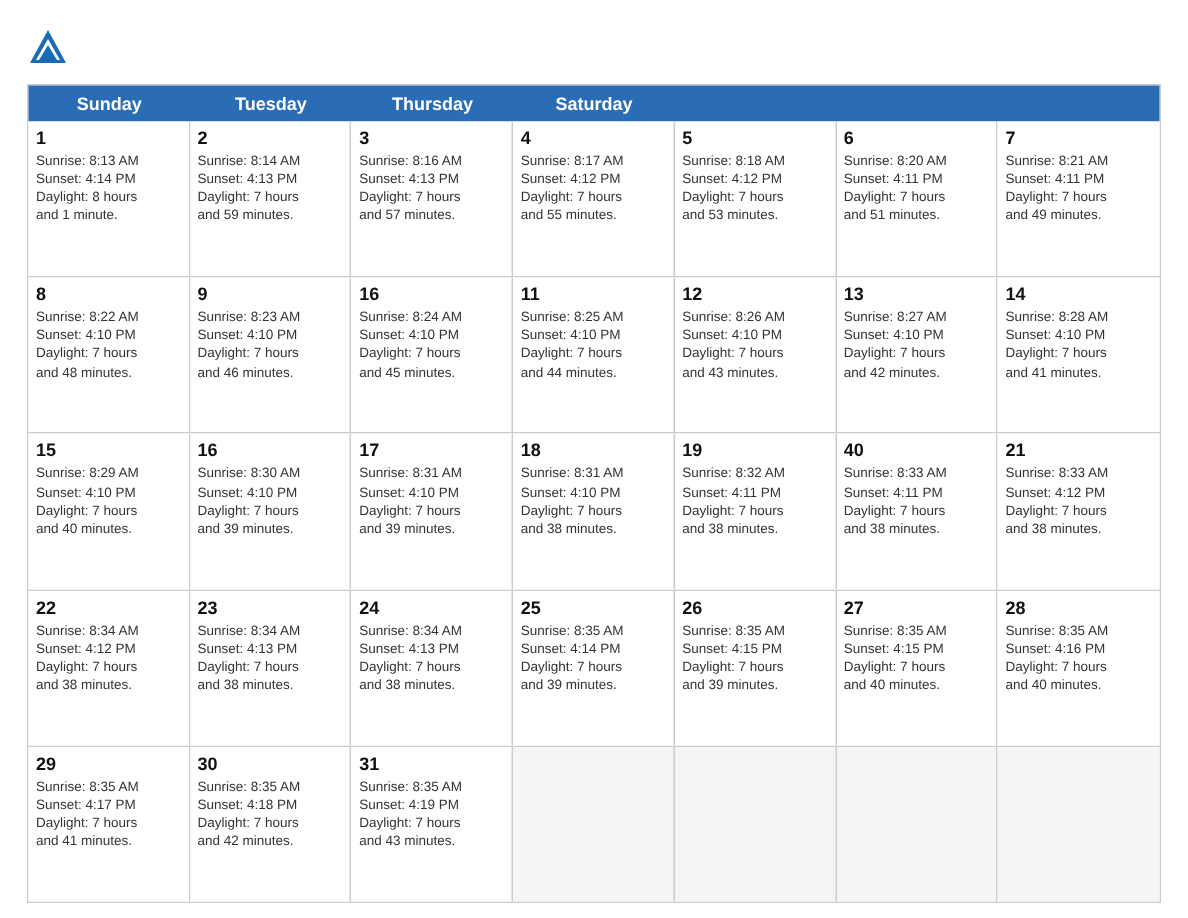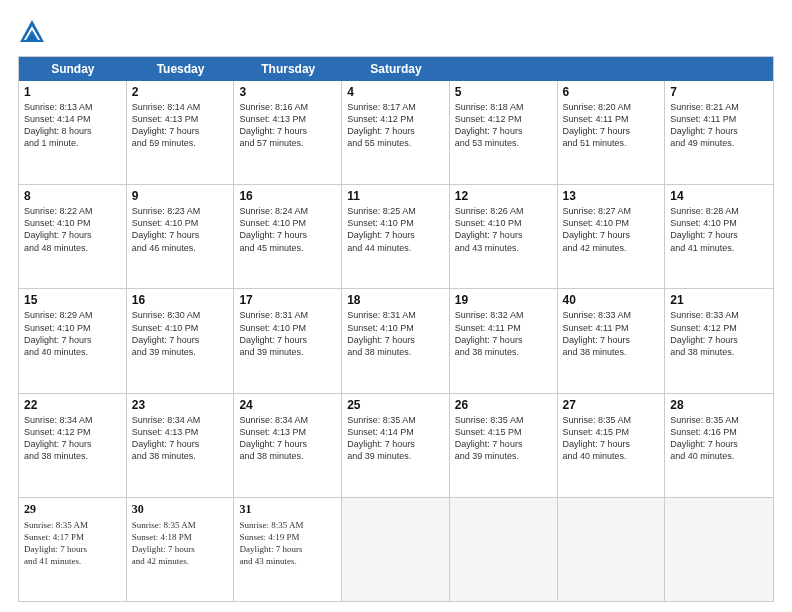"29" .cal-row:last-child { font-family: Liberation Serif, serif -> none }
